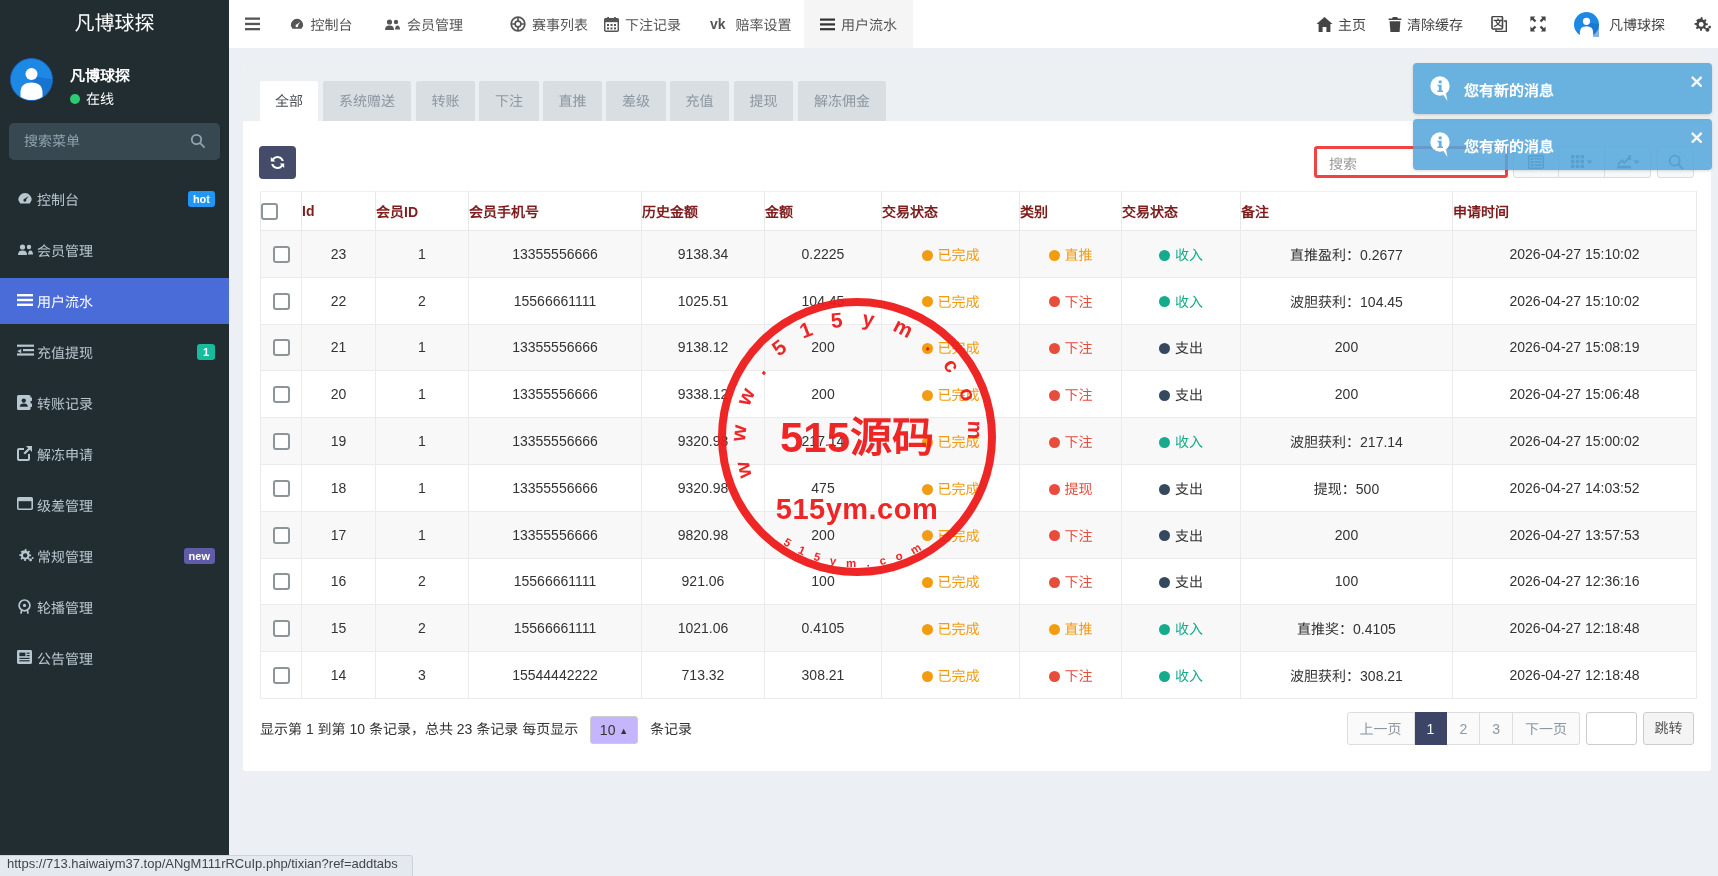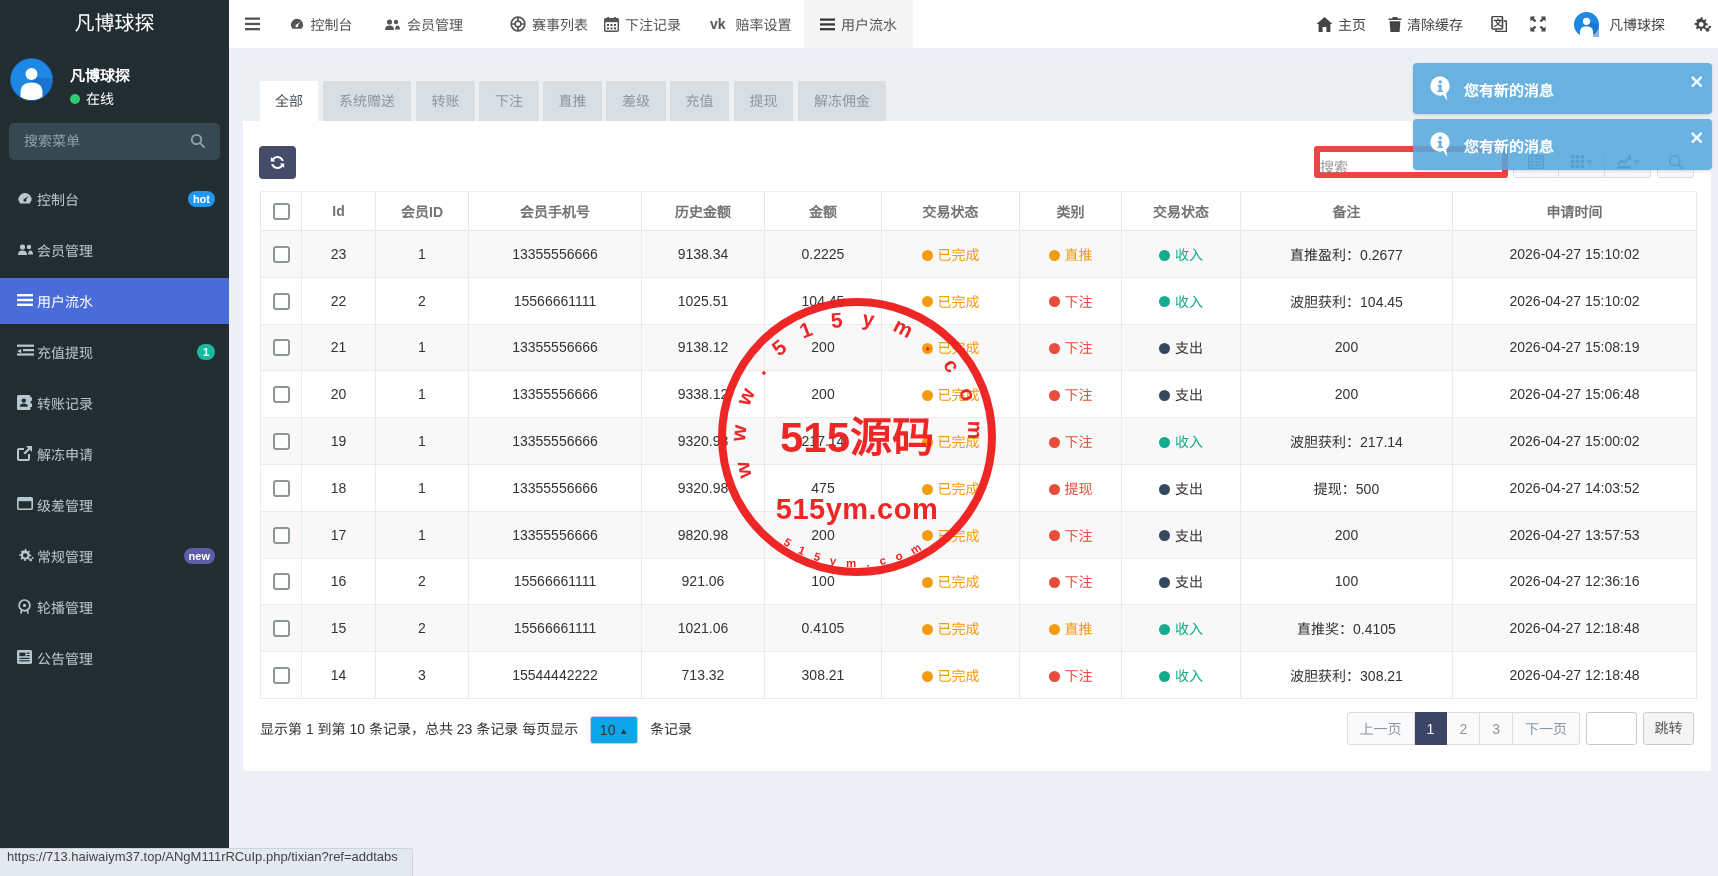"搜索" #searchinput { border: 6px solid #ef4444 -> 3px solid #ef4444; padding-left: none -> 12px }
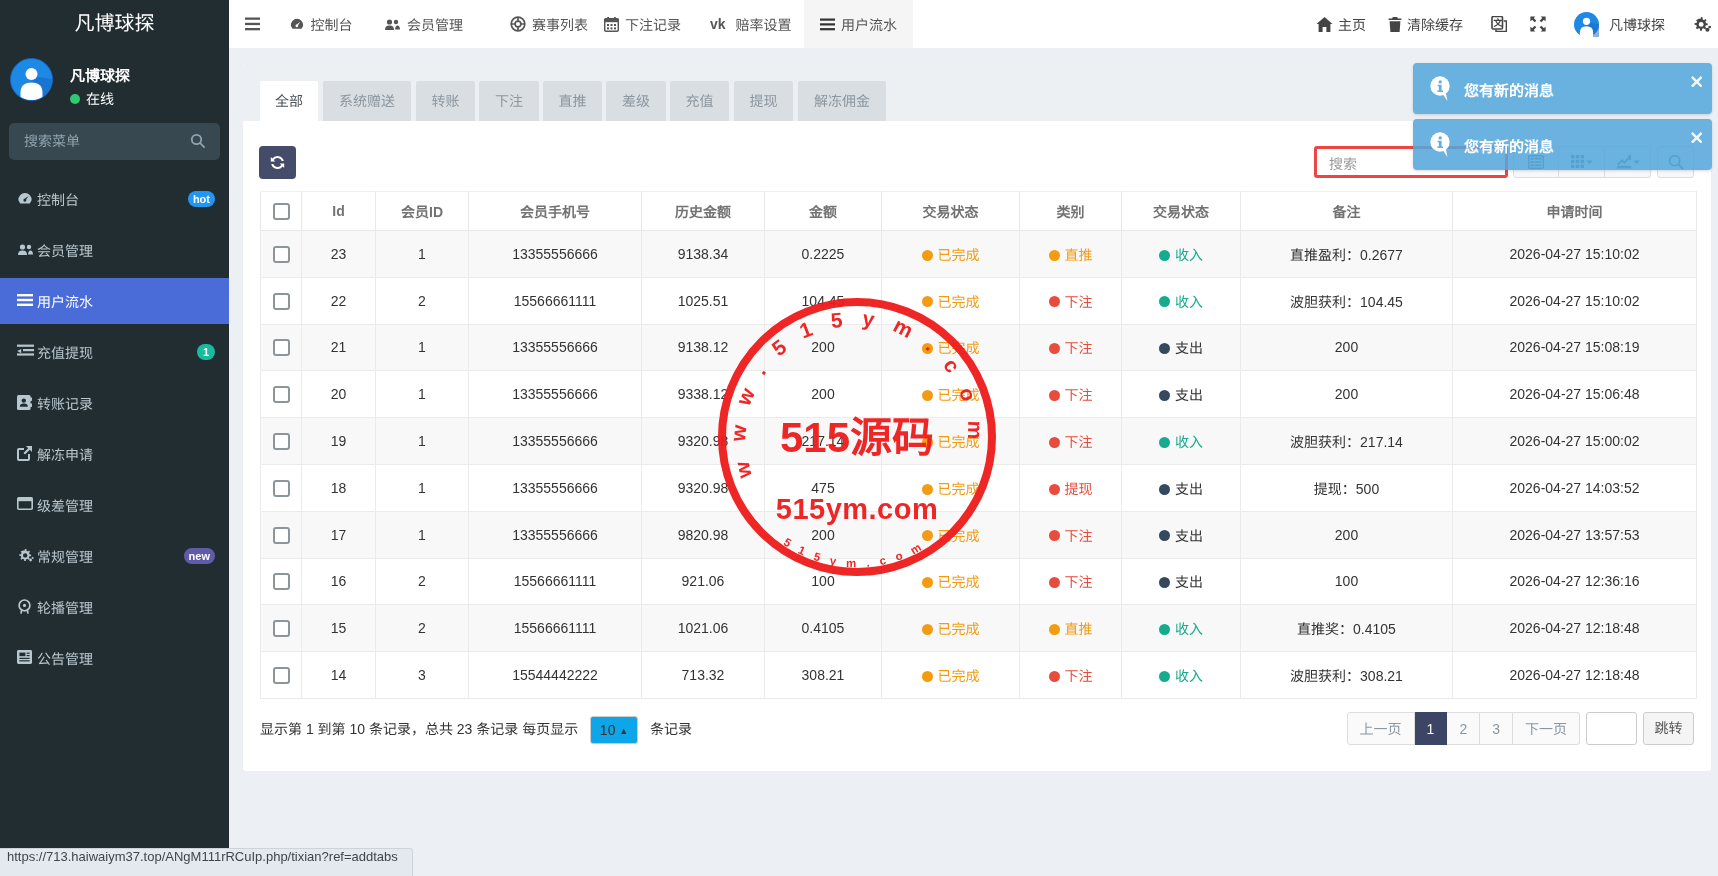"hot" .badge { border-radius: 8px -> 3px }
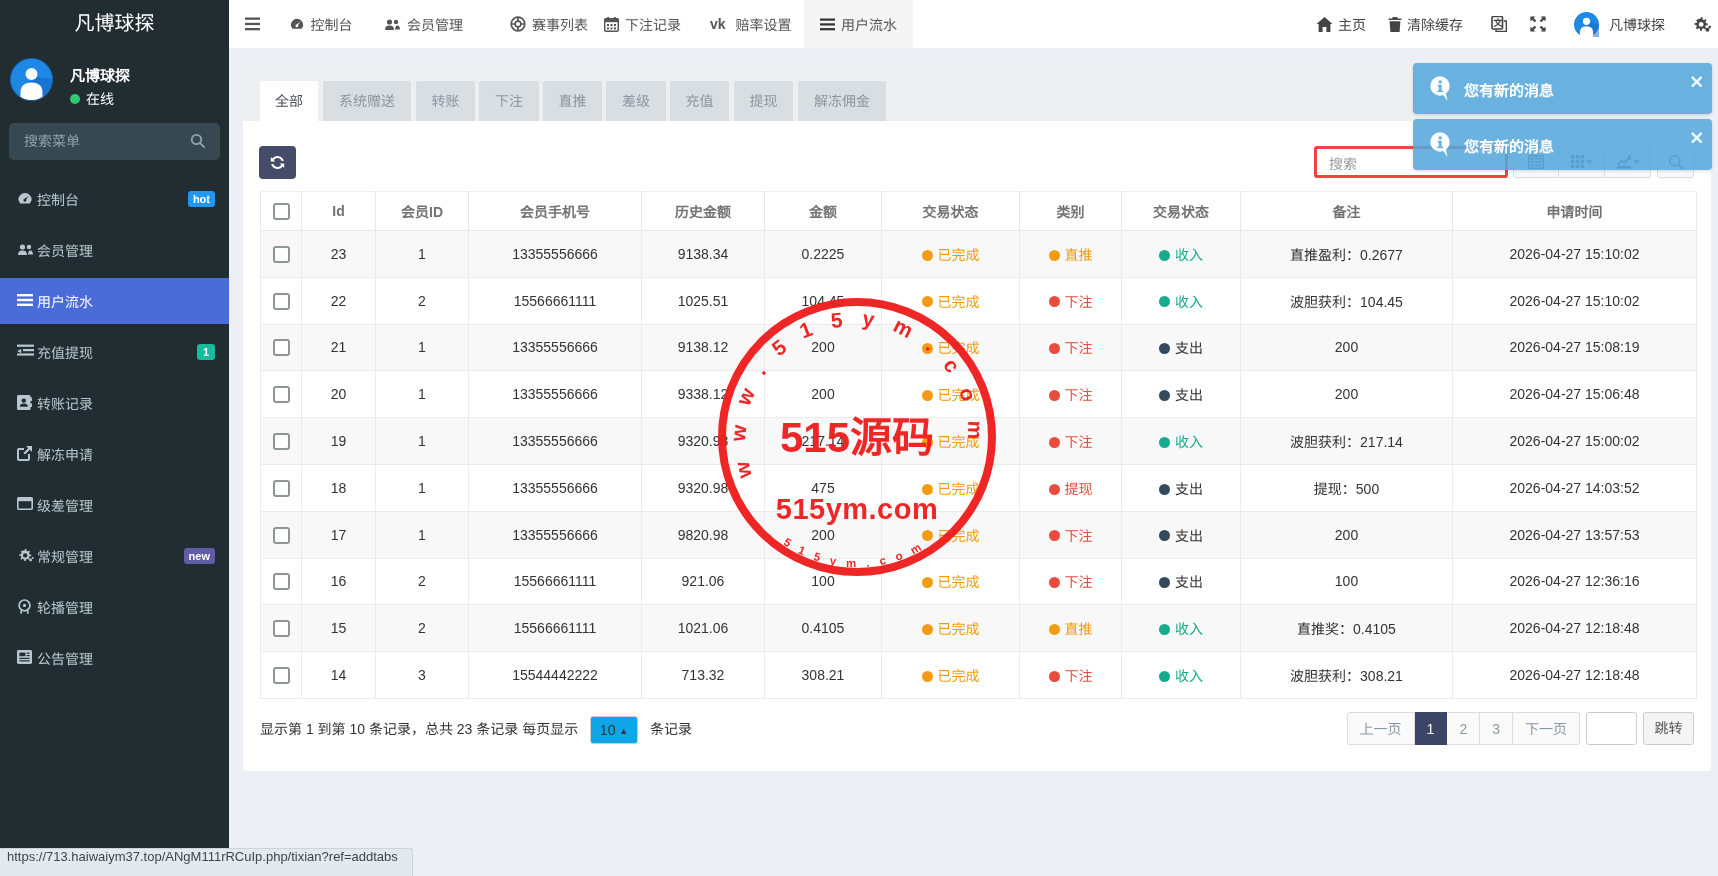"Id" #tbl th { color: #737373 -> #7f1d1d; text-align: center -> left }
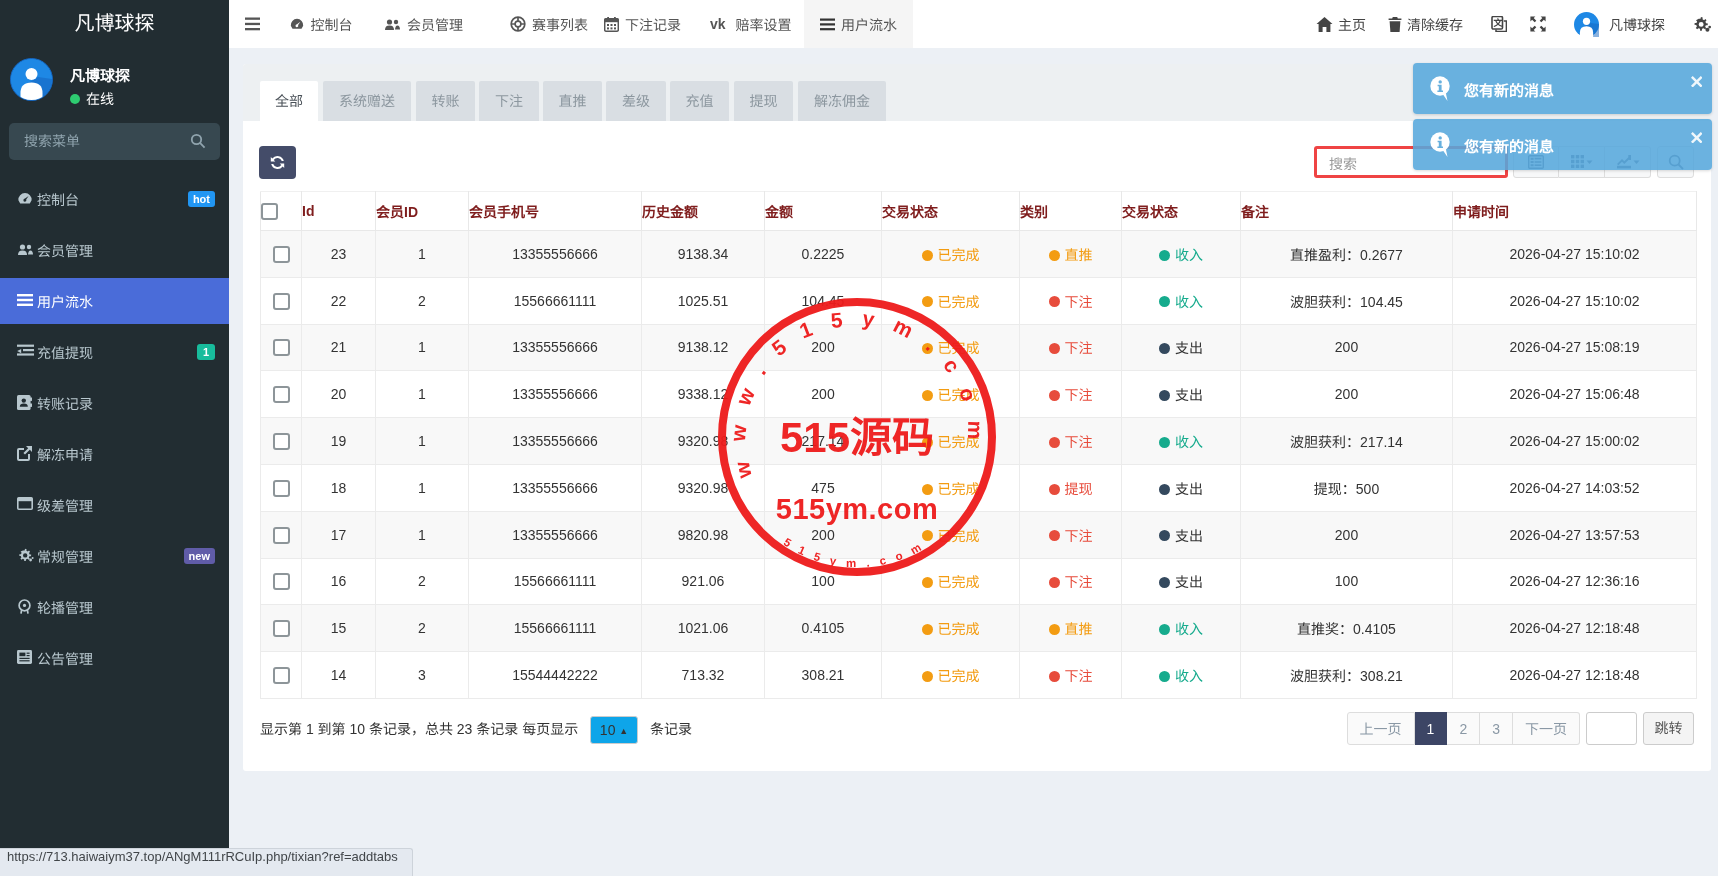"10 ▲" #pagesel { background: #0ea5e9 -> #c4b5fd }
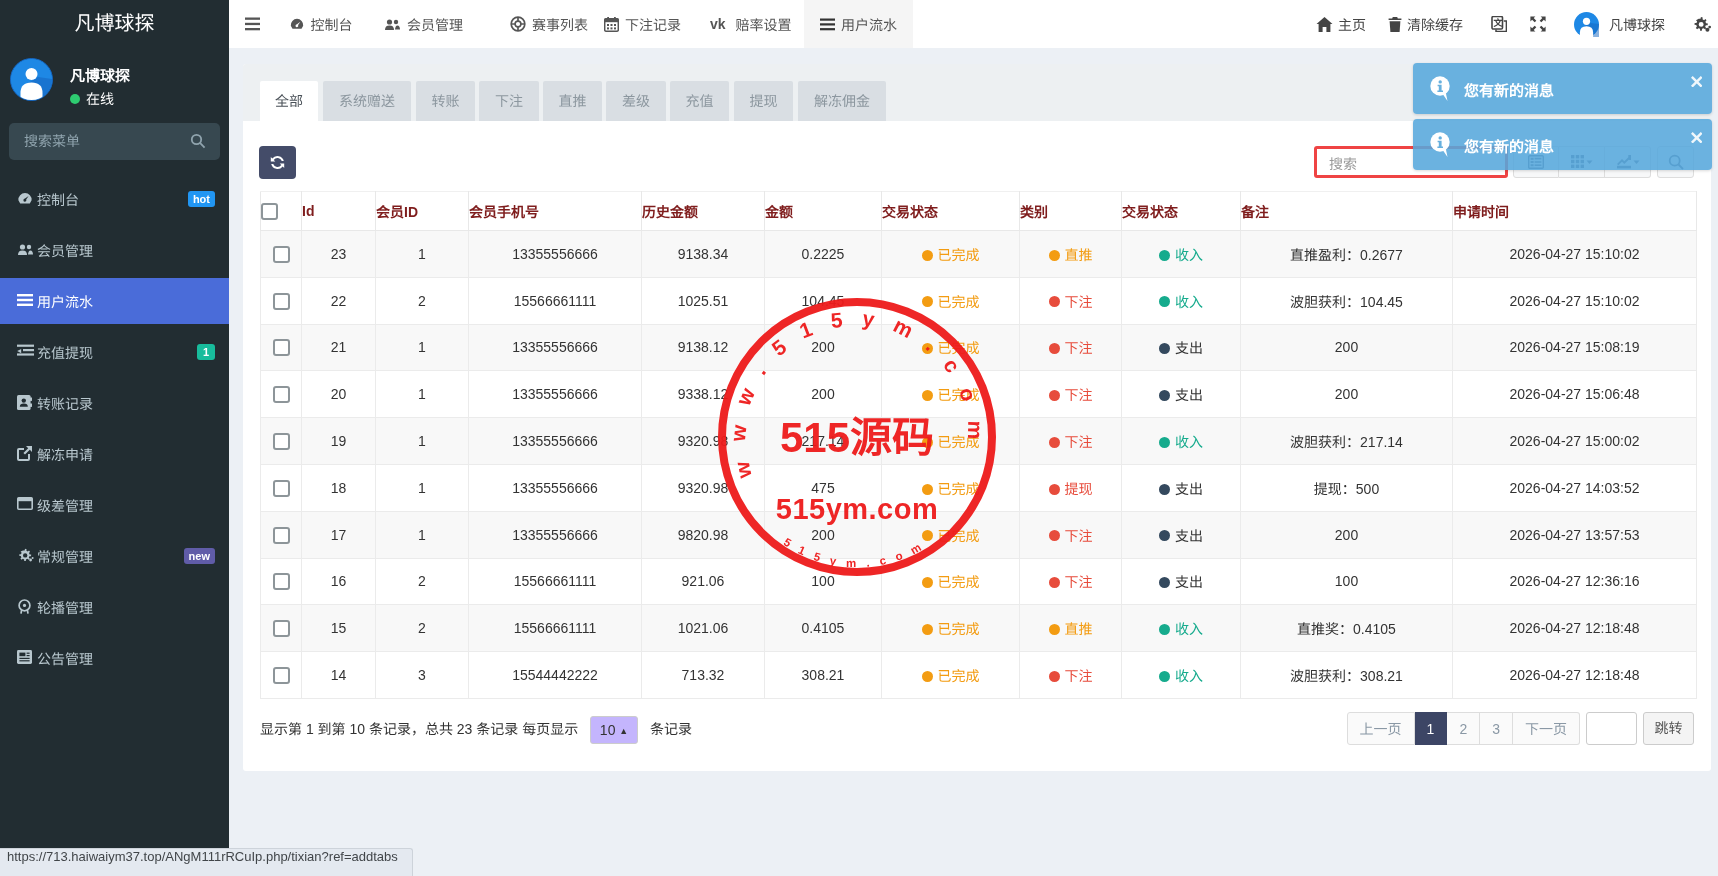"https://713.haiwaiym37.top/ANgM111rRCuIp" #statusbar { height: 28px -> 21px }
